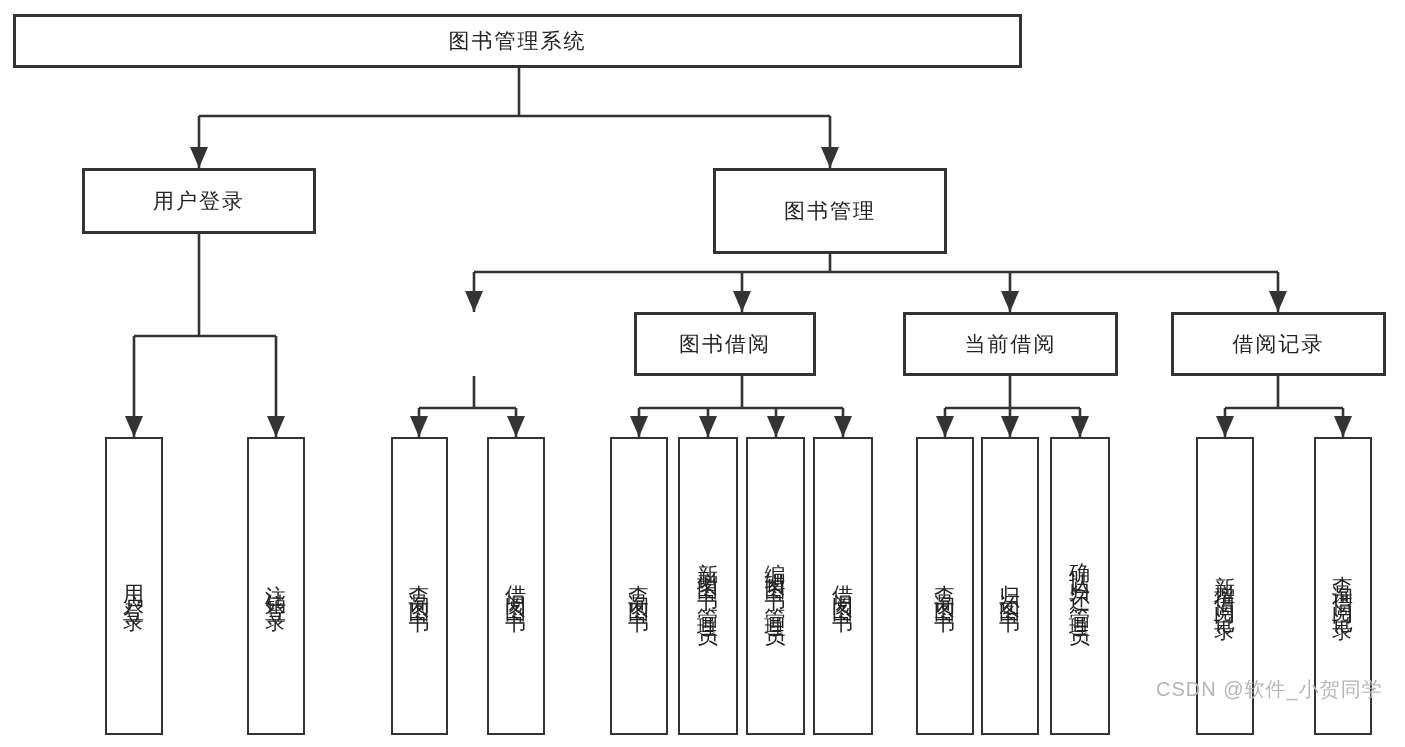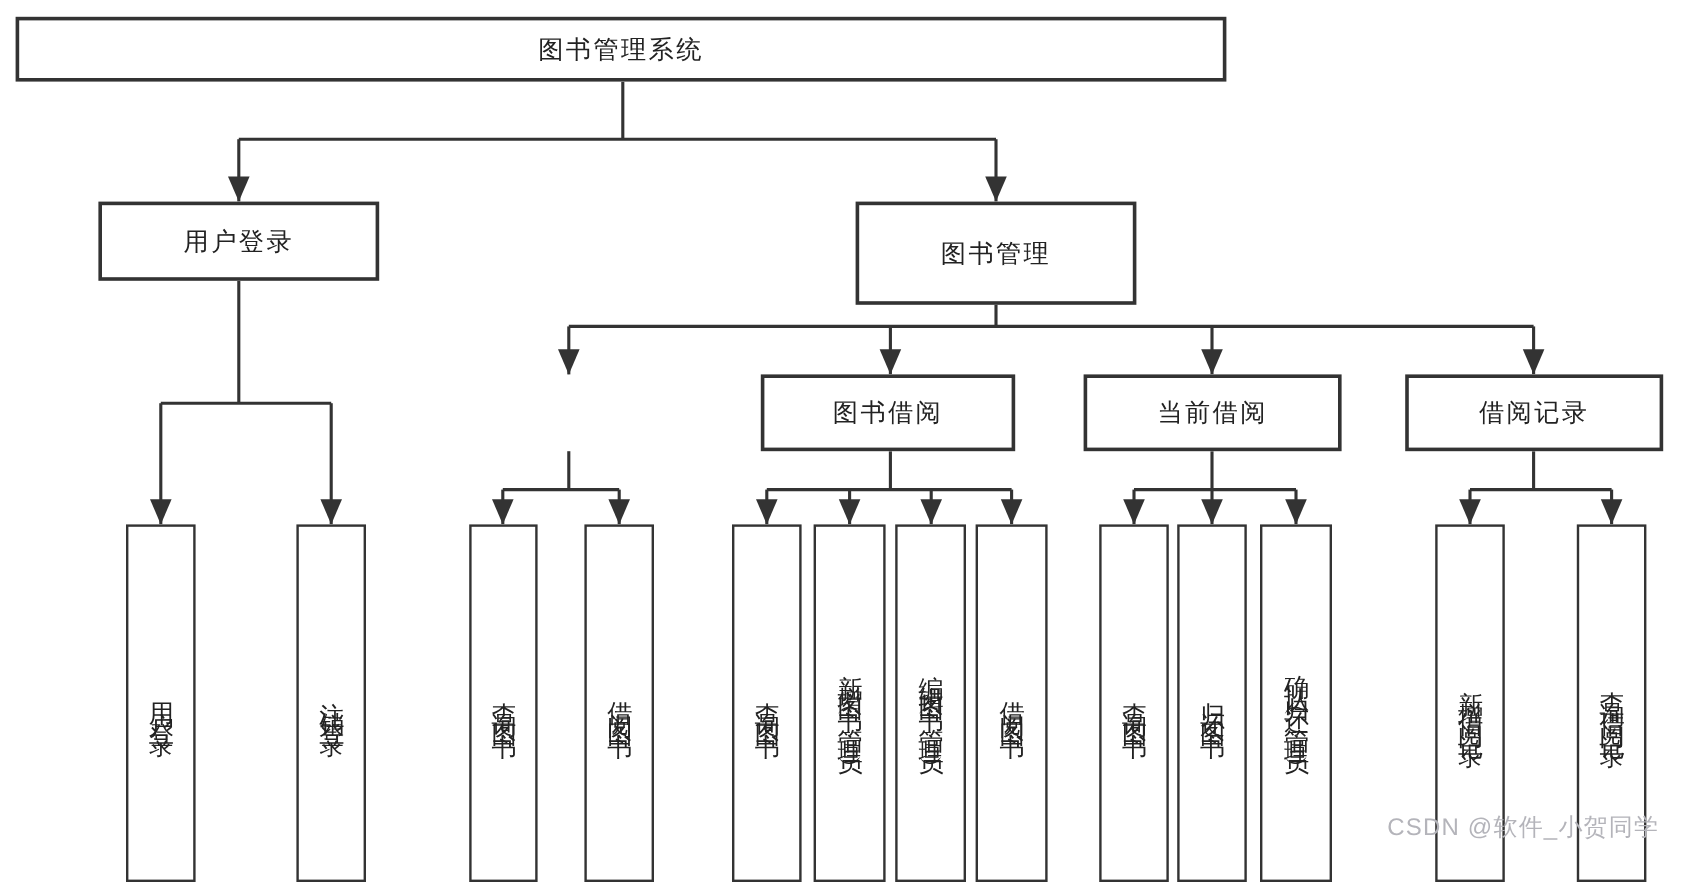"图书借阅" div.box { width: 212px -> 182px }
